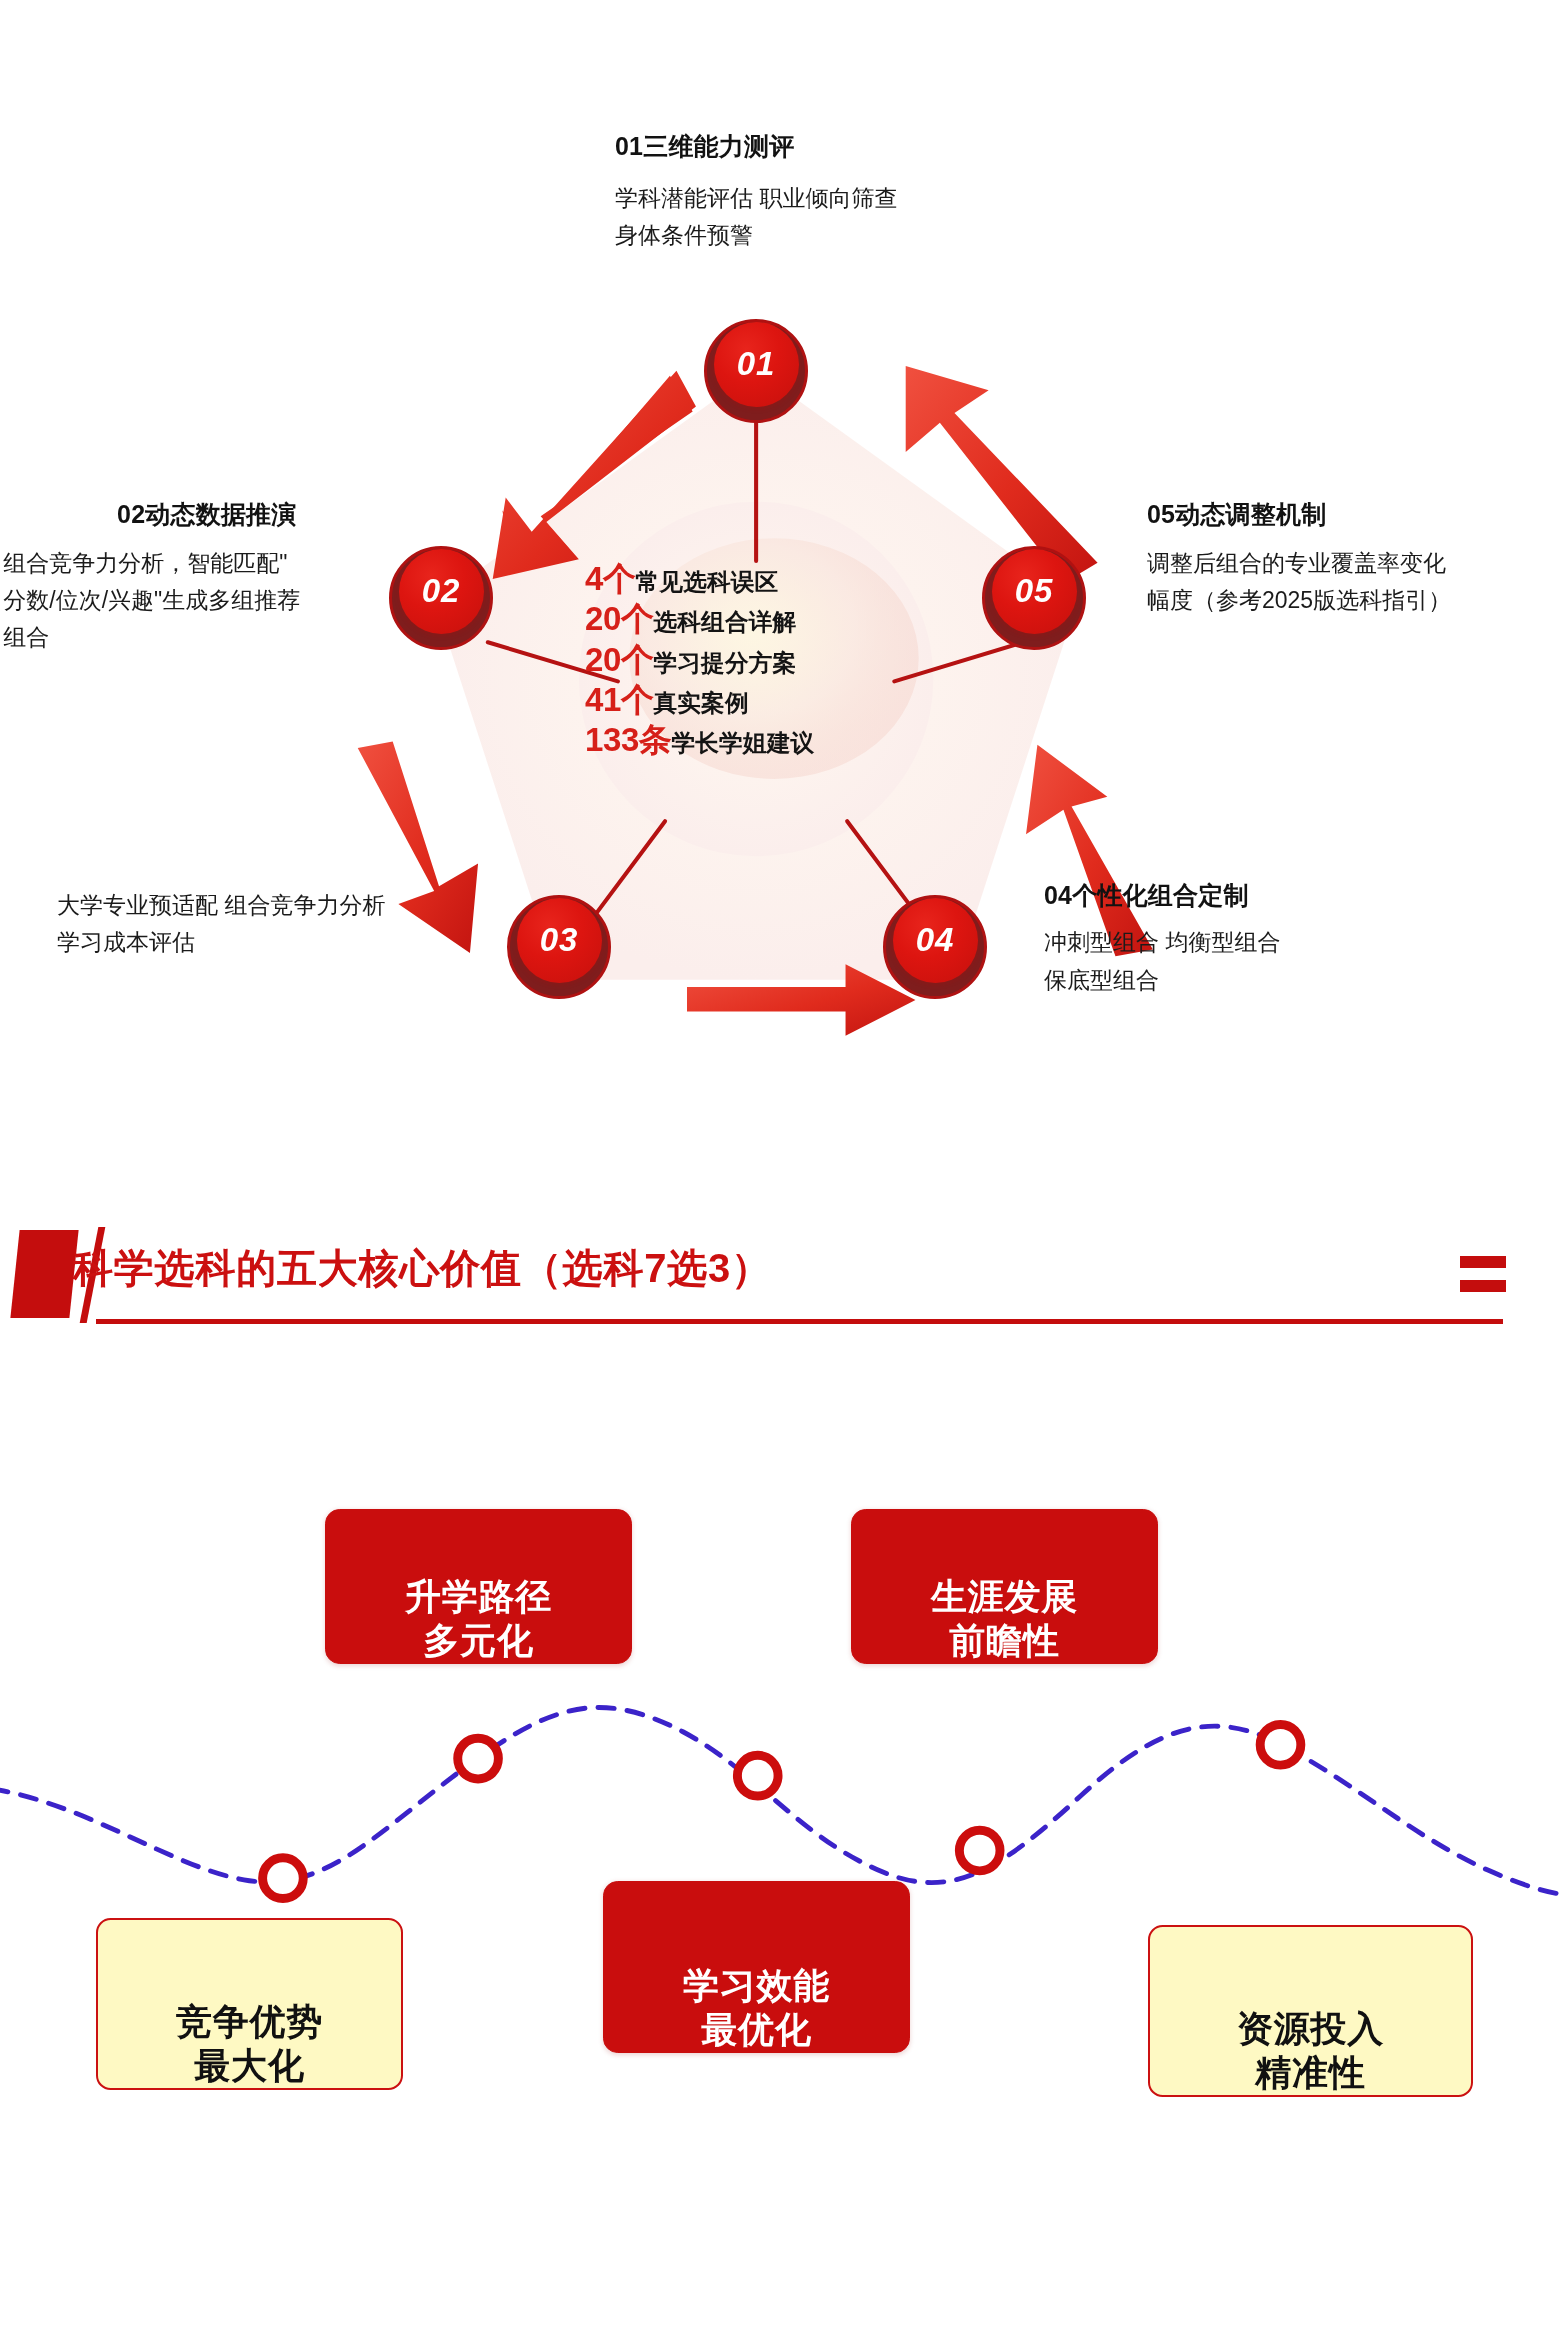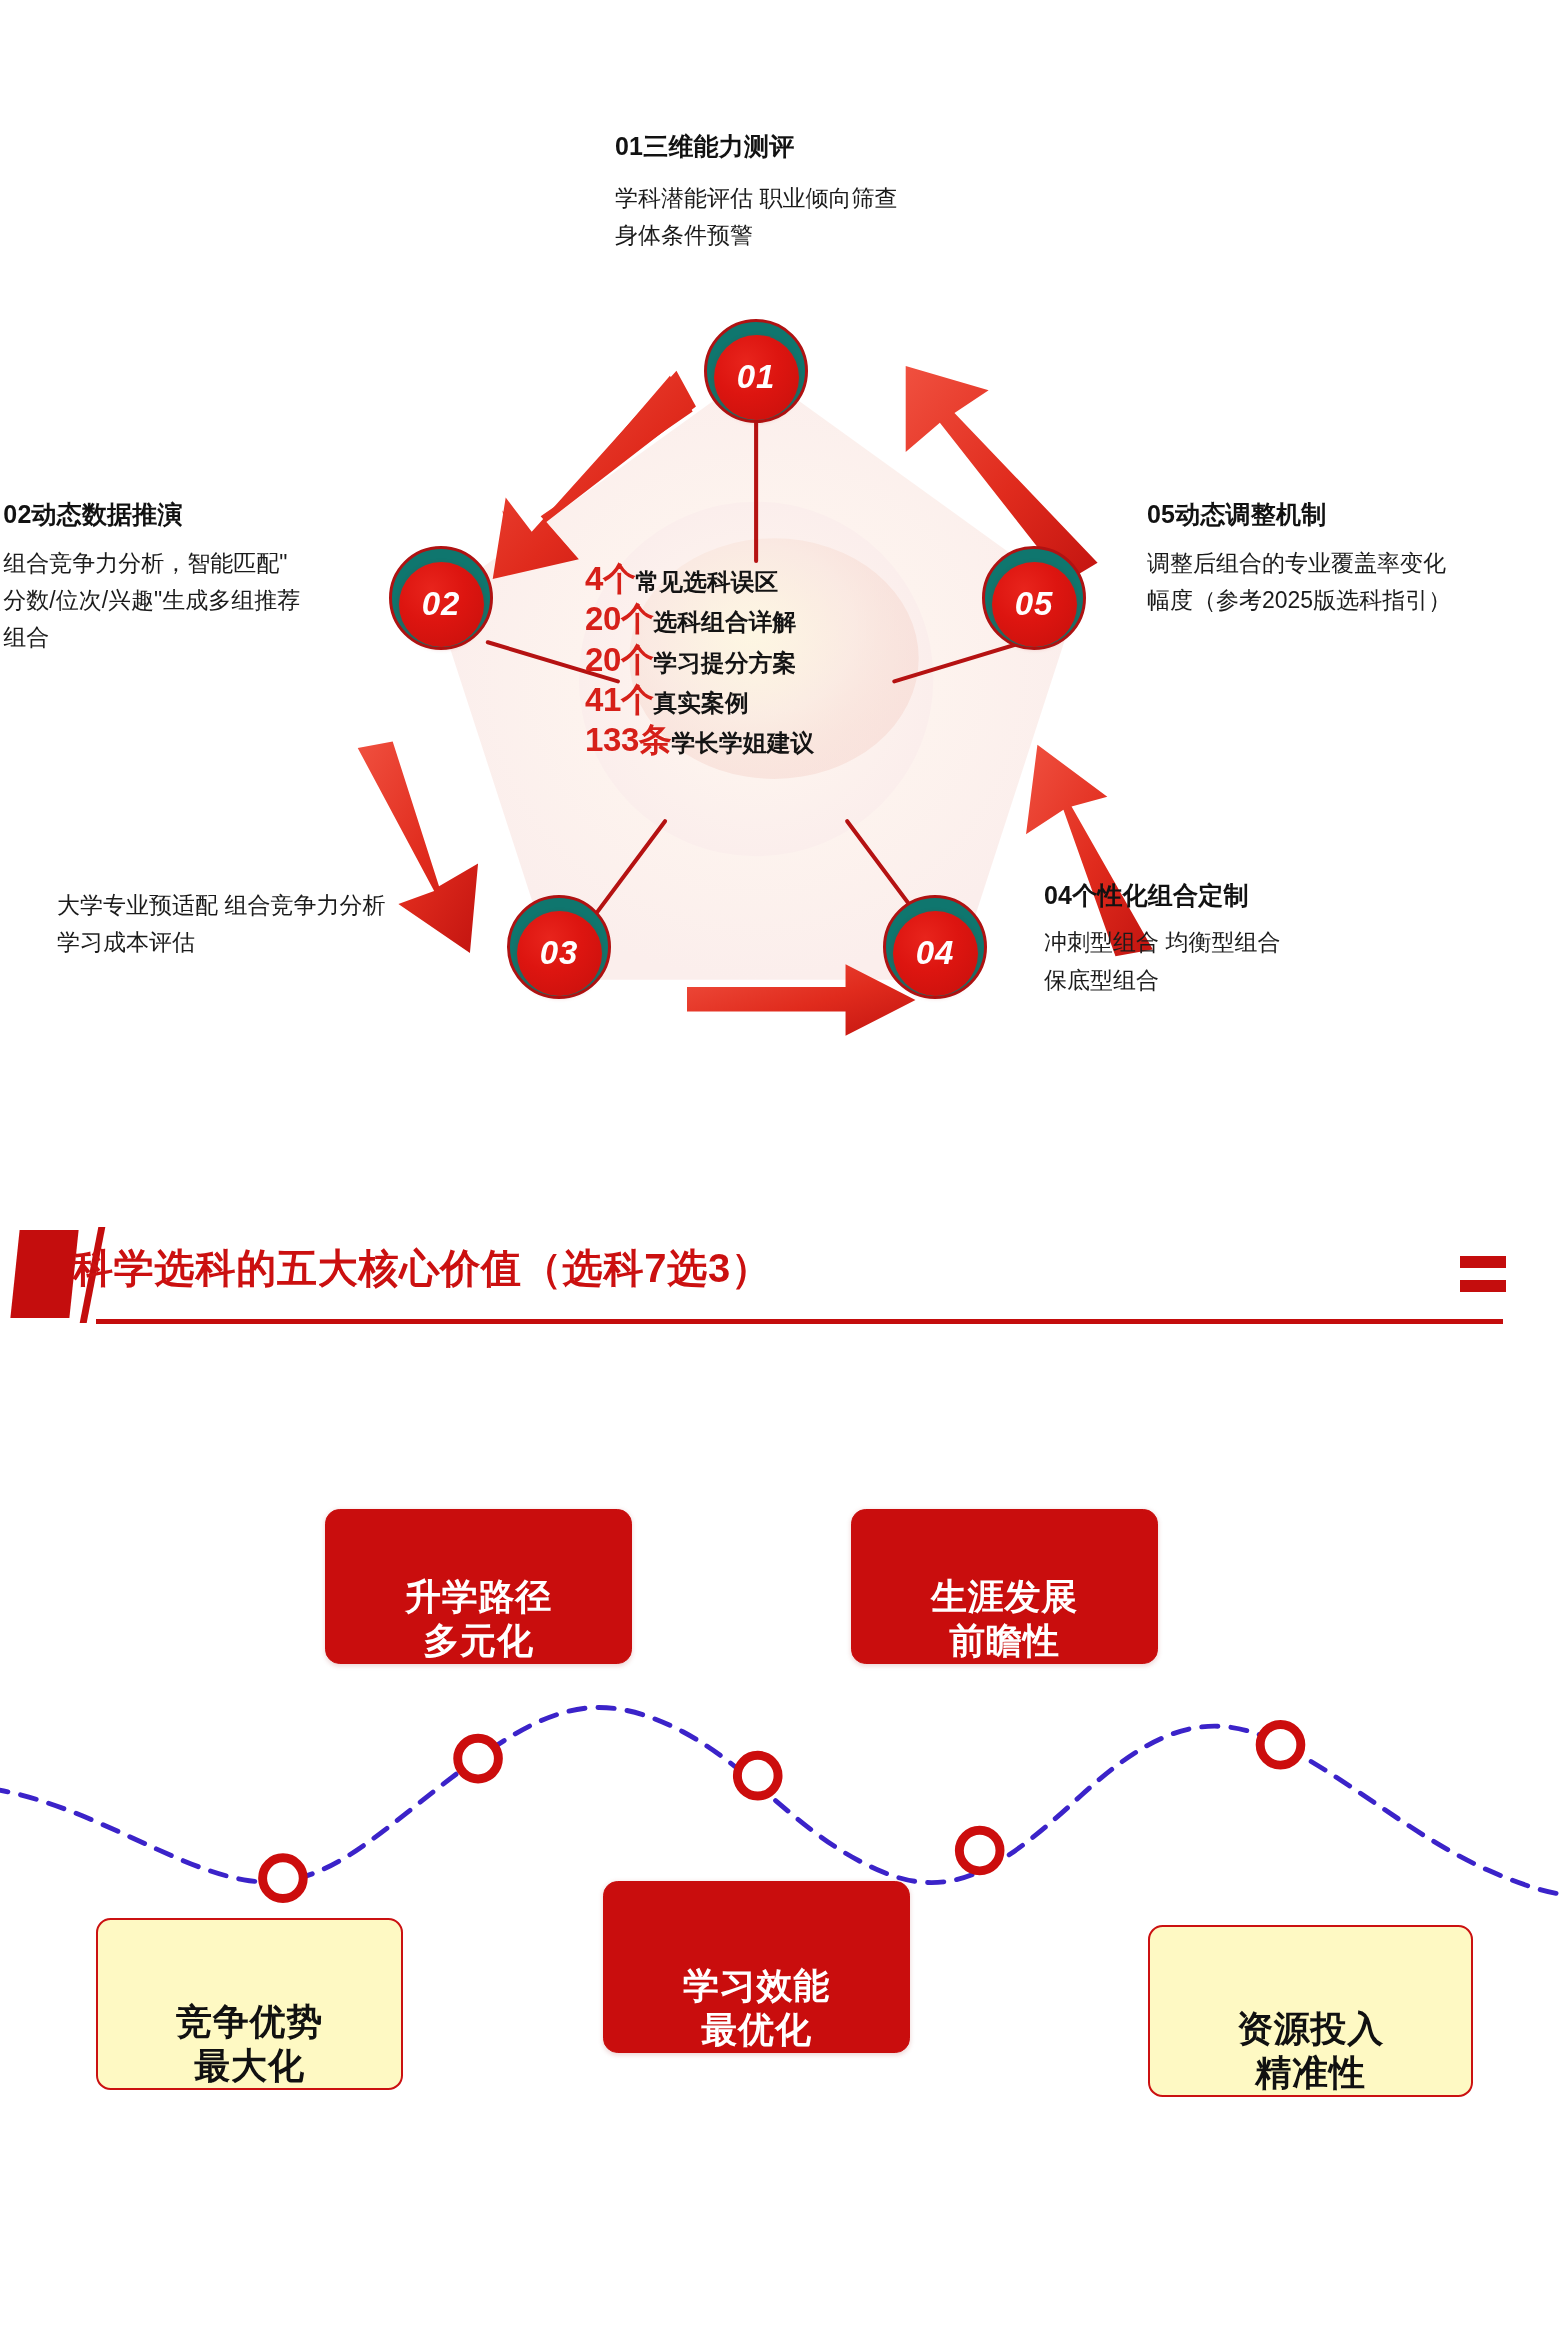"01" .node { align-items: flex-end -> flex-start; background: #0f766e -> #7f1d1d }
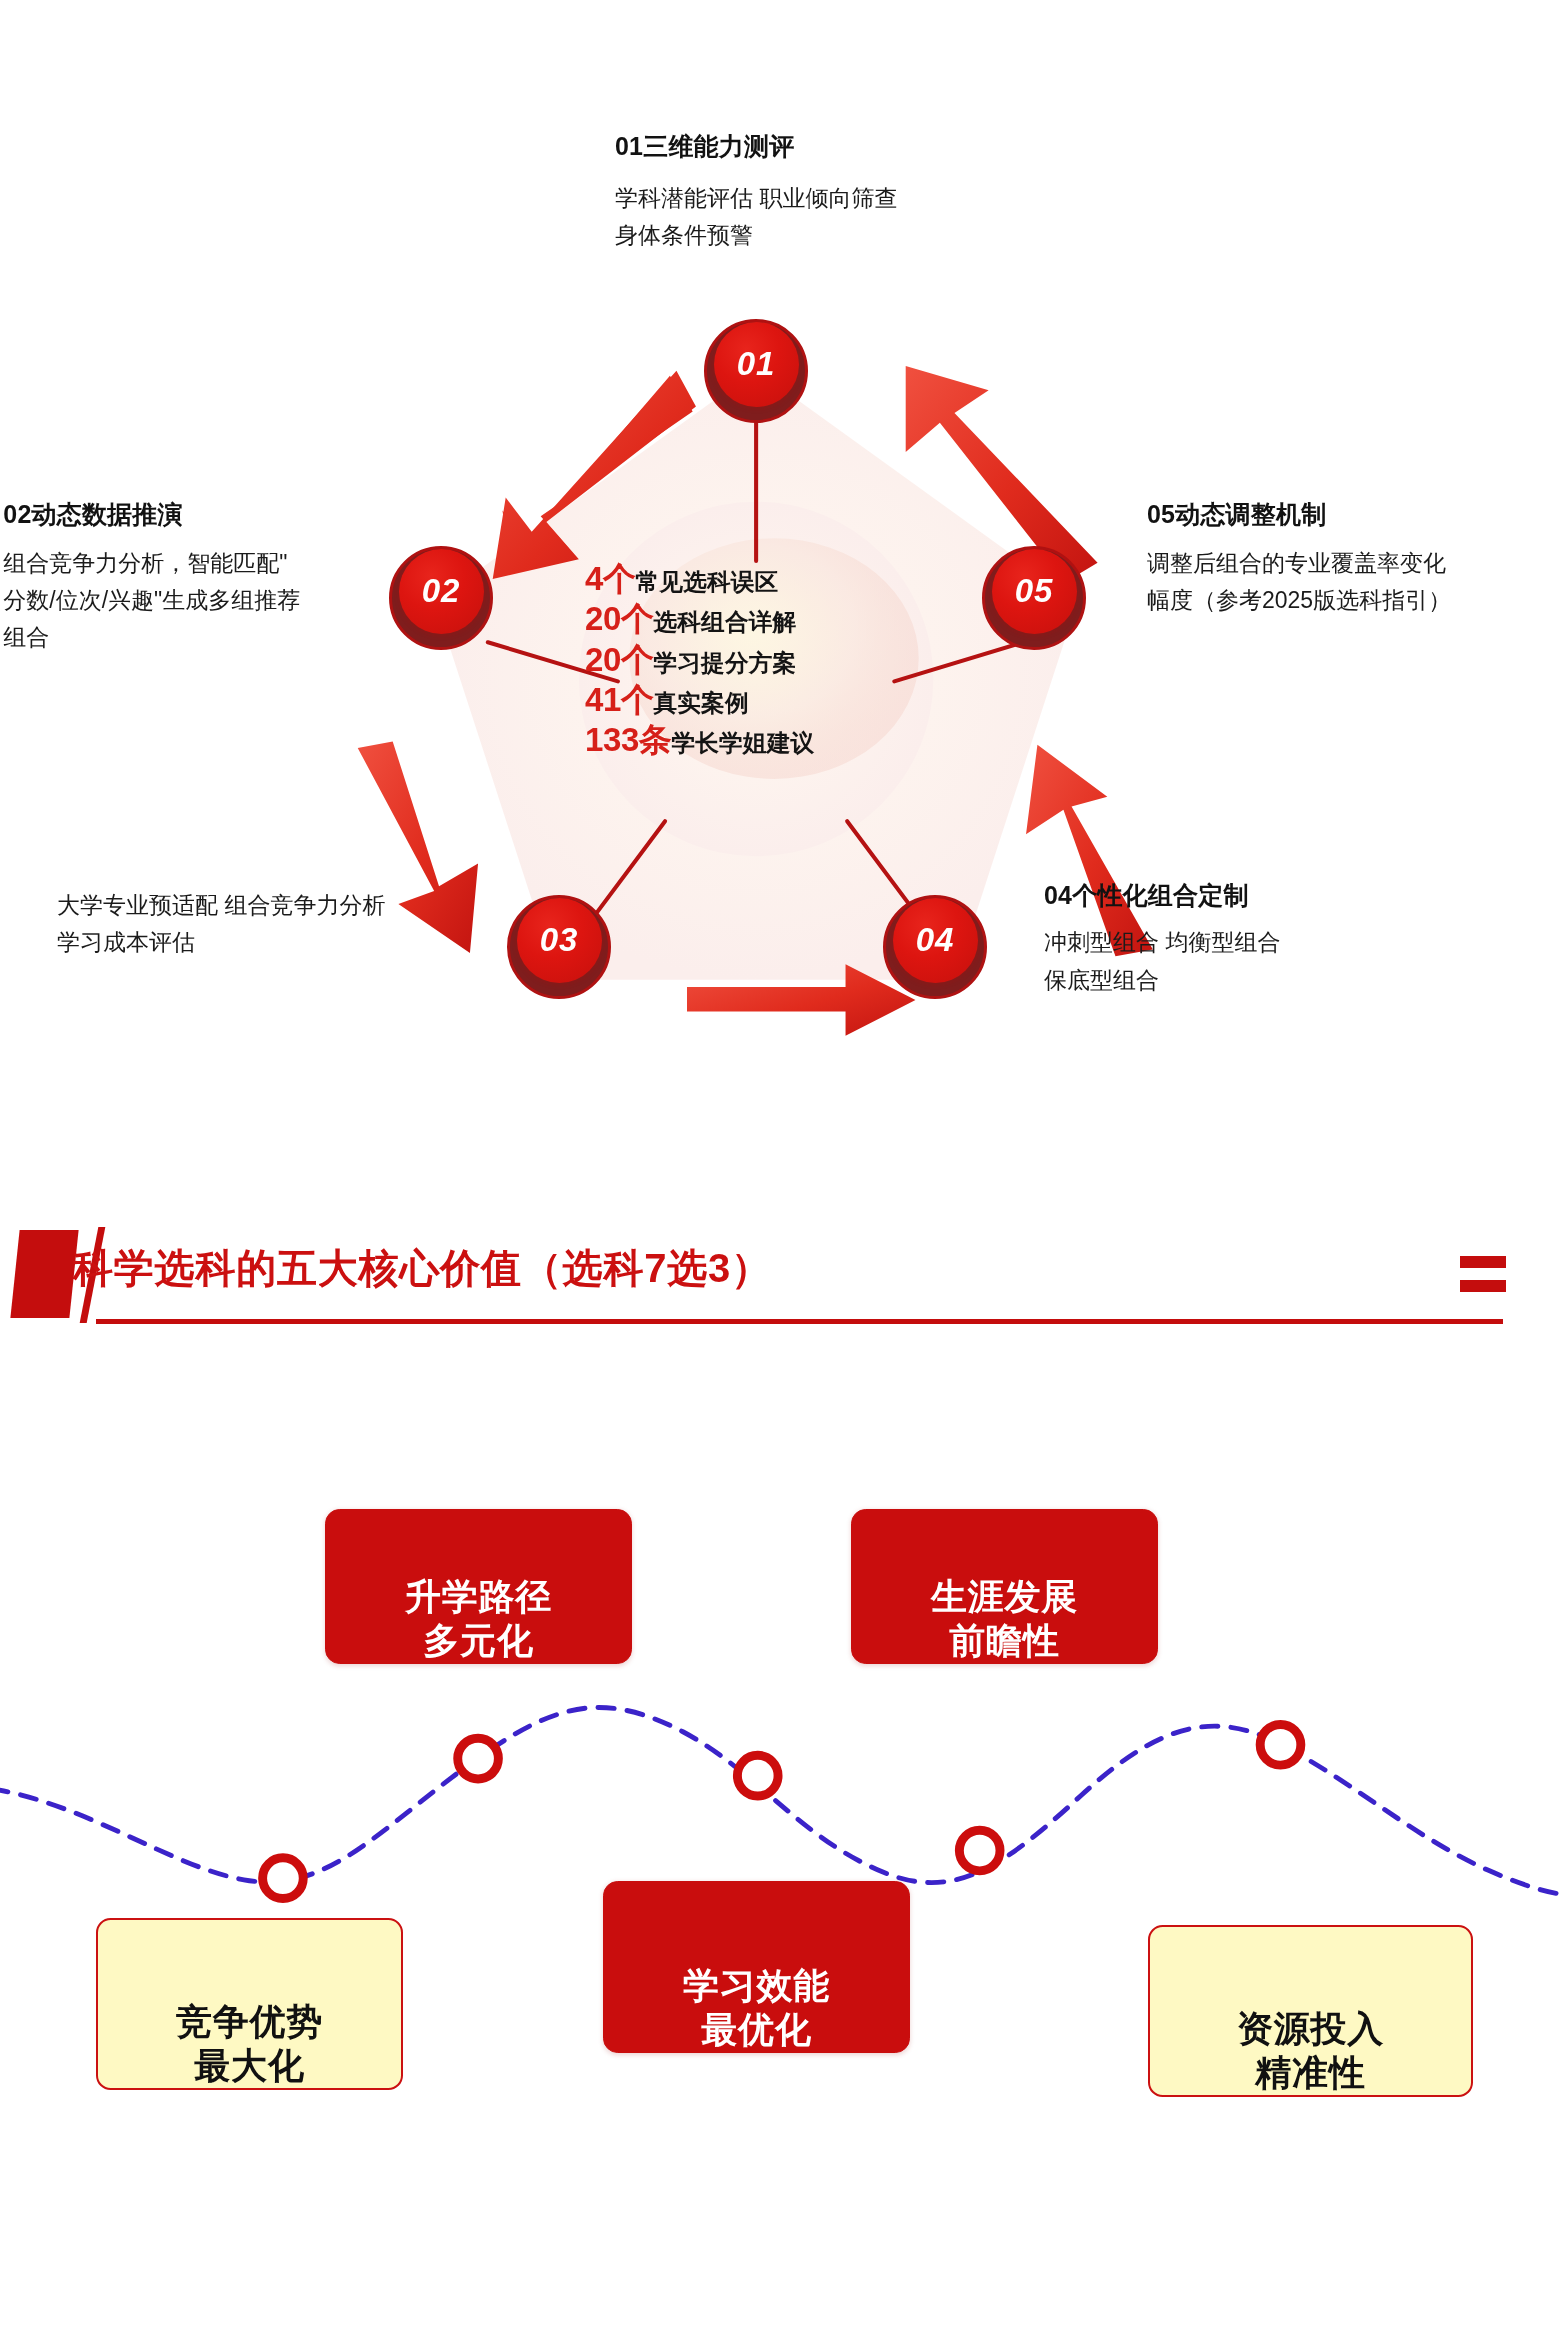"02动态数据推演" div.cap-title { text-align: left -> center }
